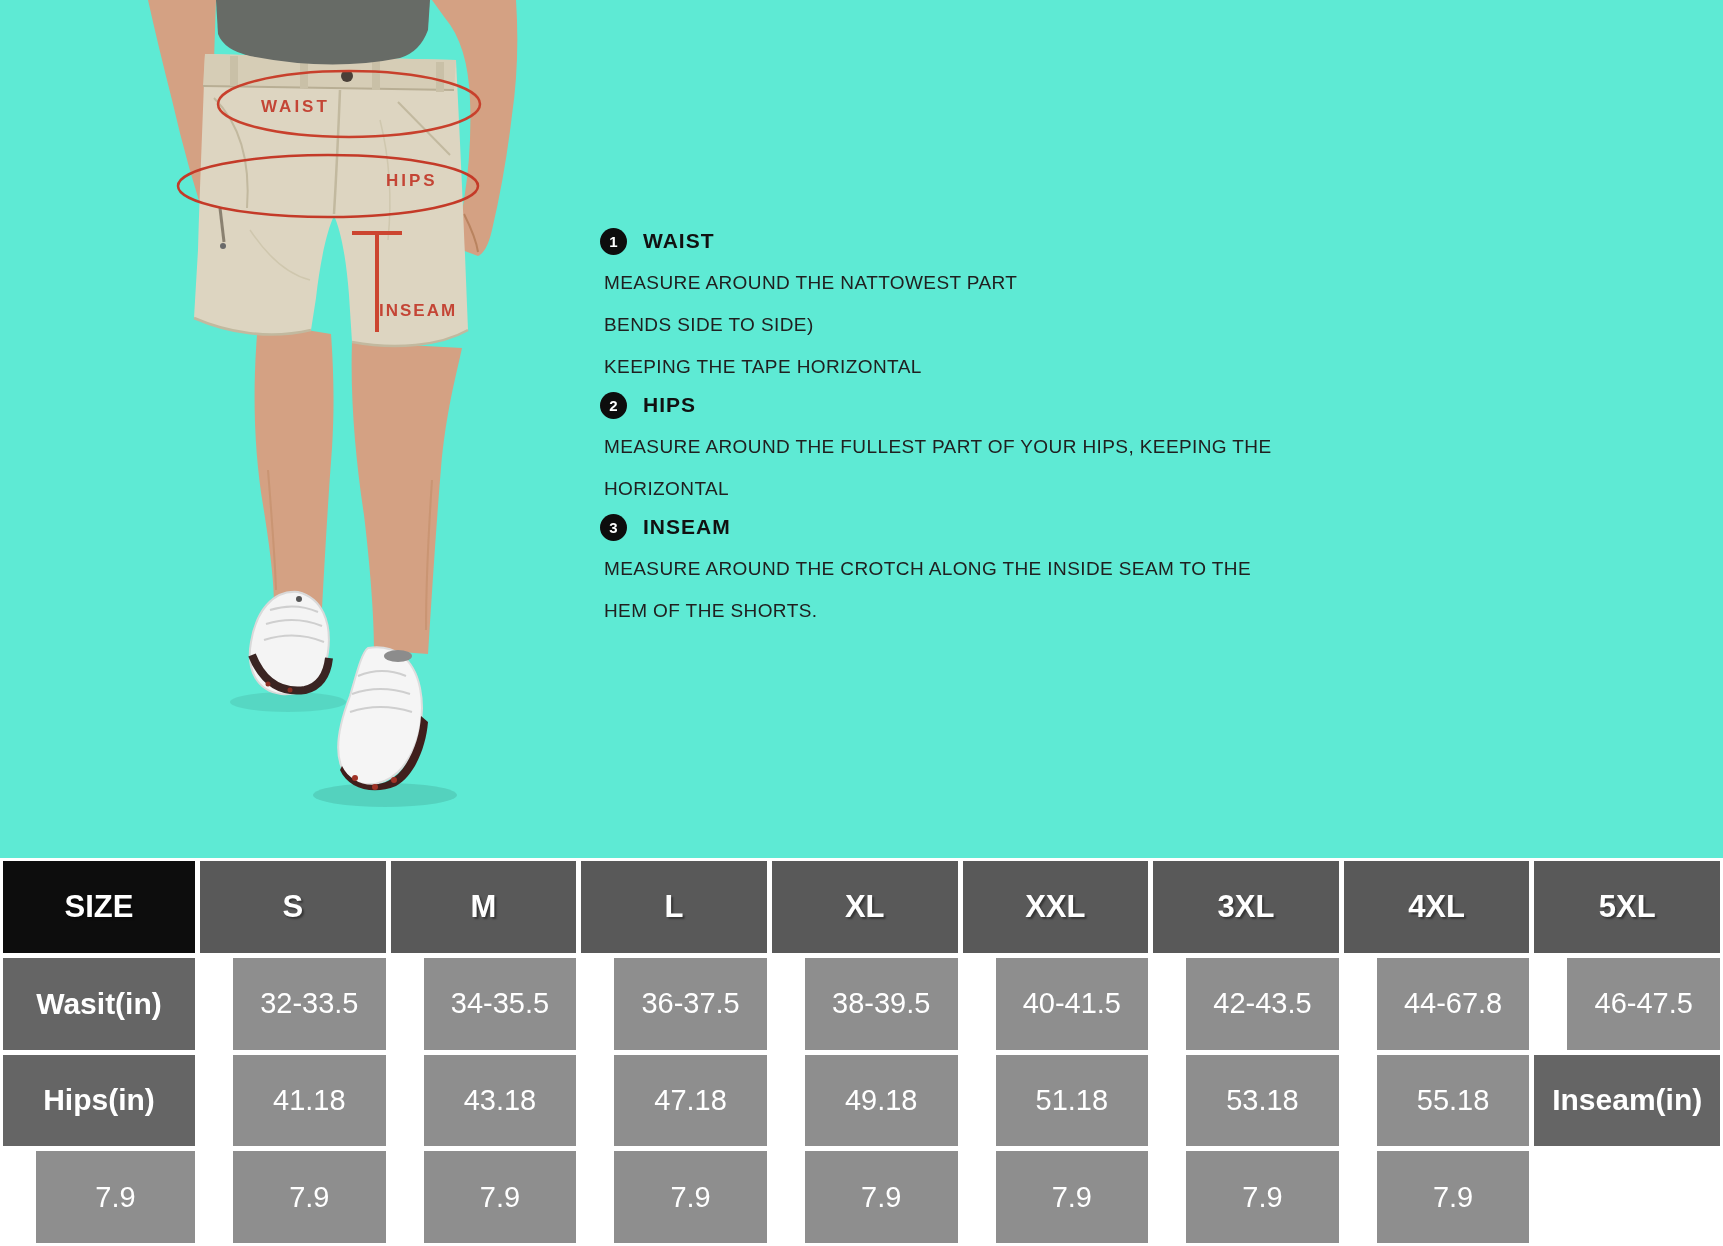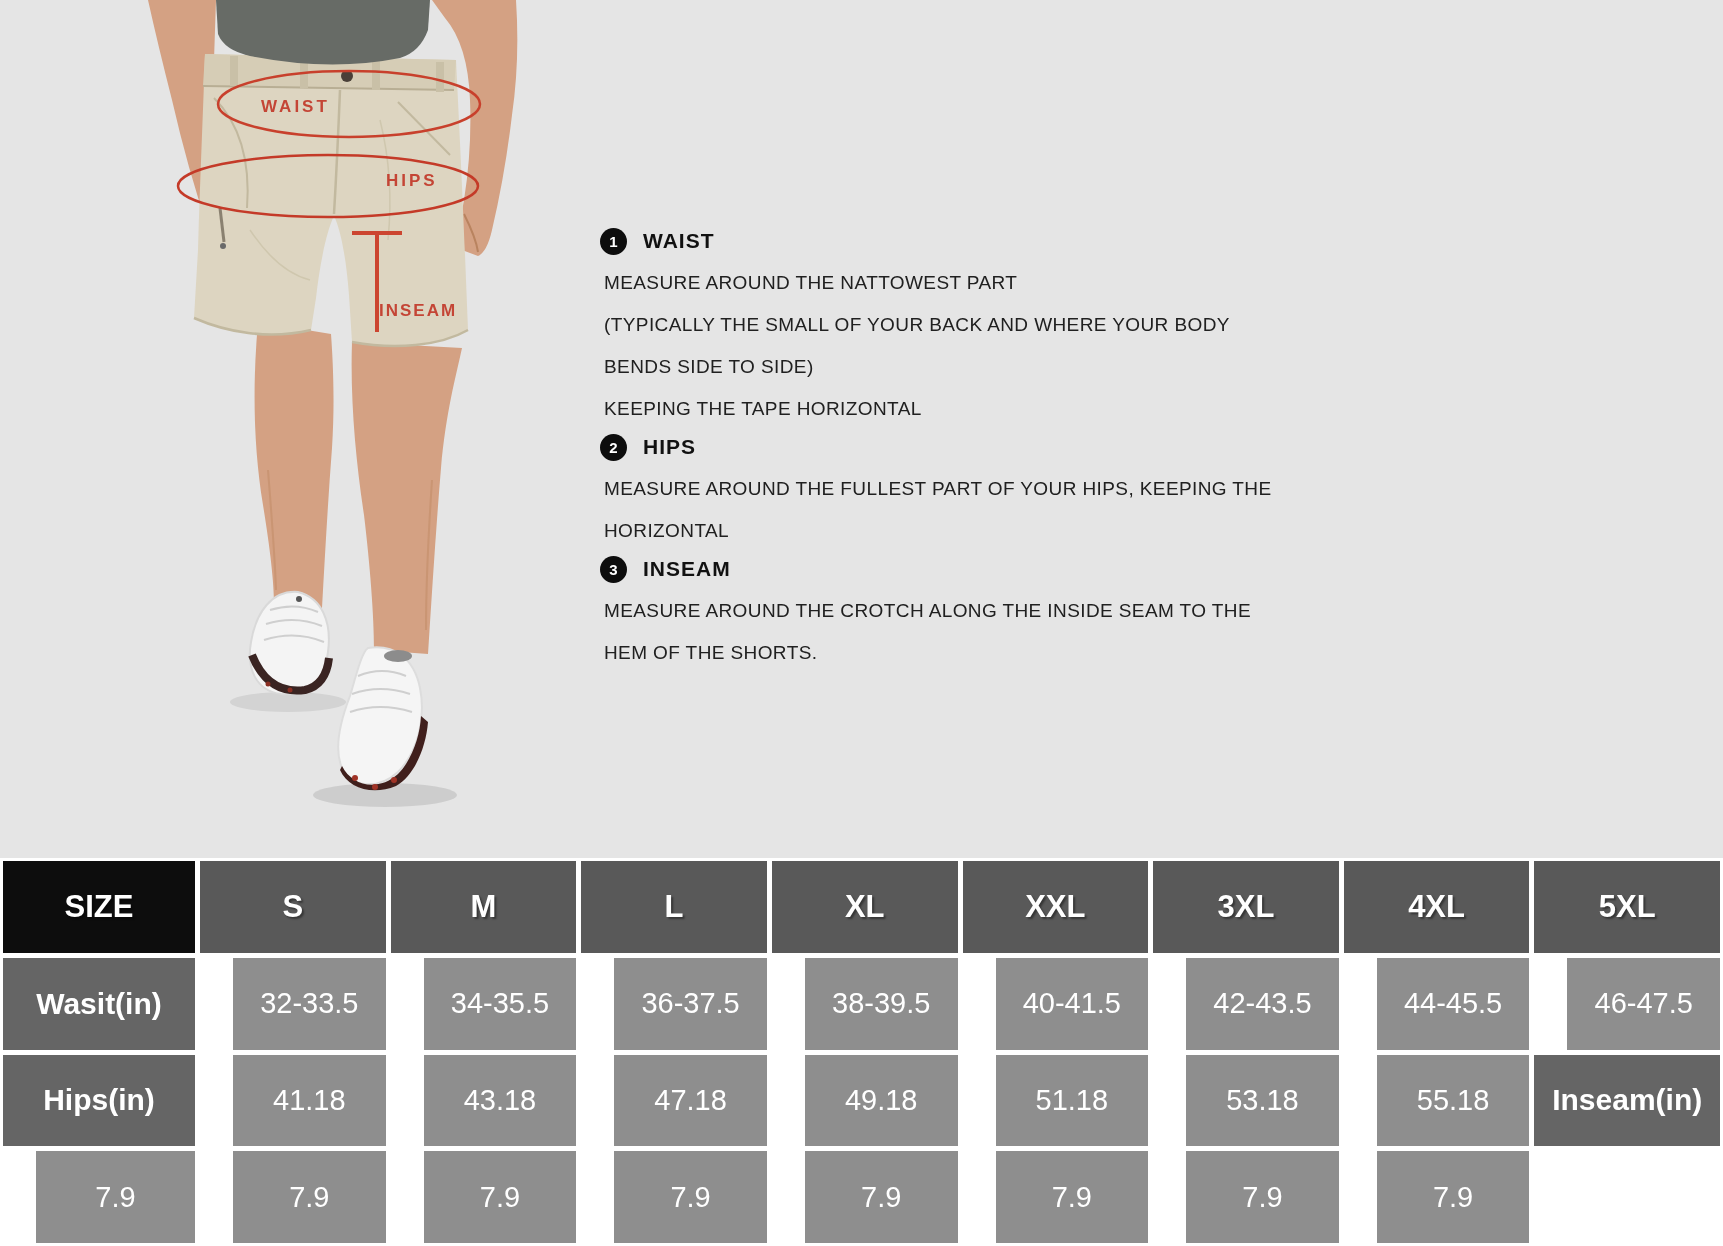"WAIST" .stage { background: #e5e5e5 -> #5eead4 }
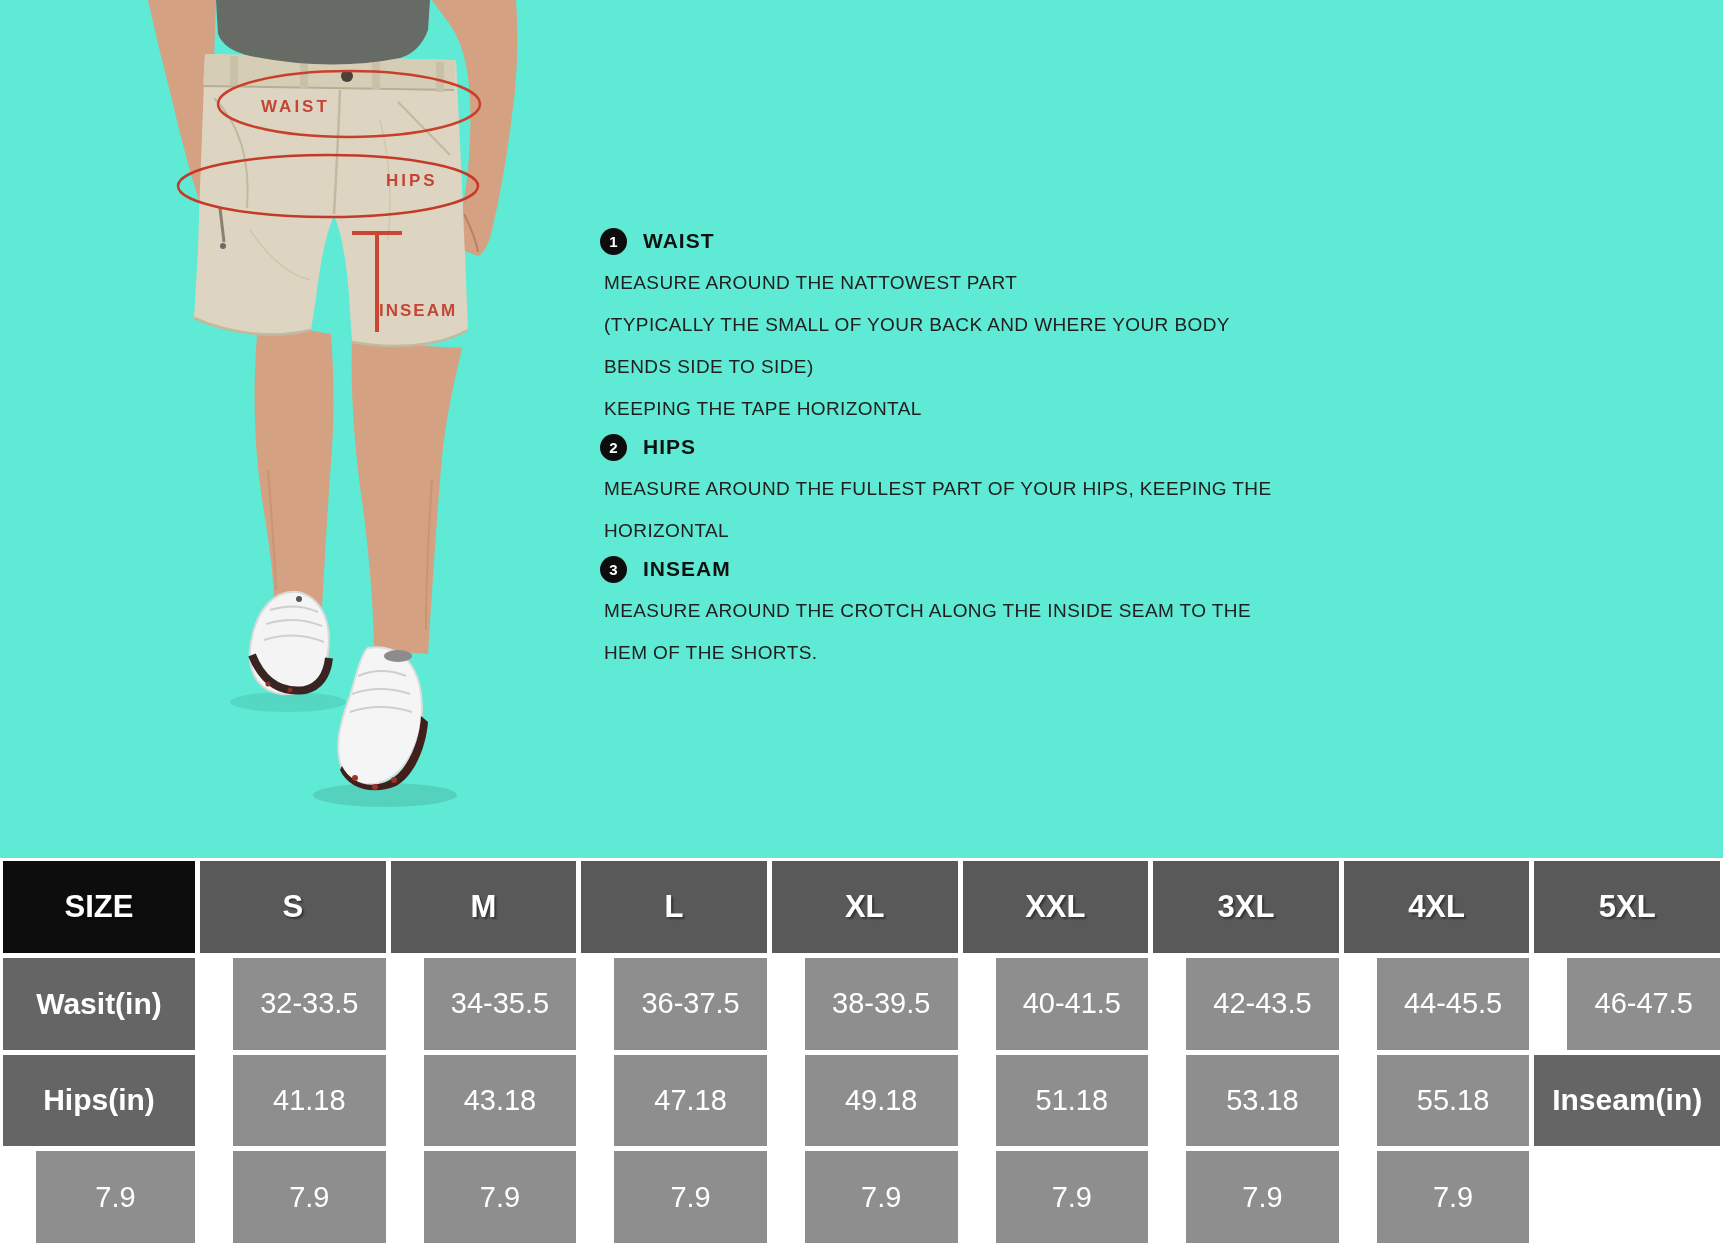"(TYPICALLY THE SMALL OF YOUR" p { html: <p>(TYPICALLY THE SMALL OF YOUR BACK AND WHERE YOUR BODY</p> -> none }
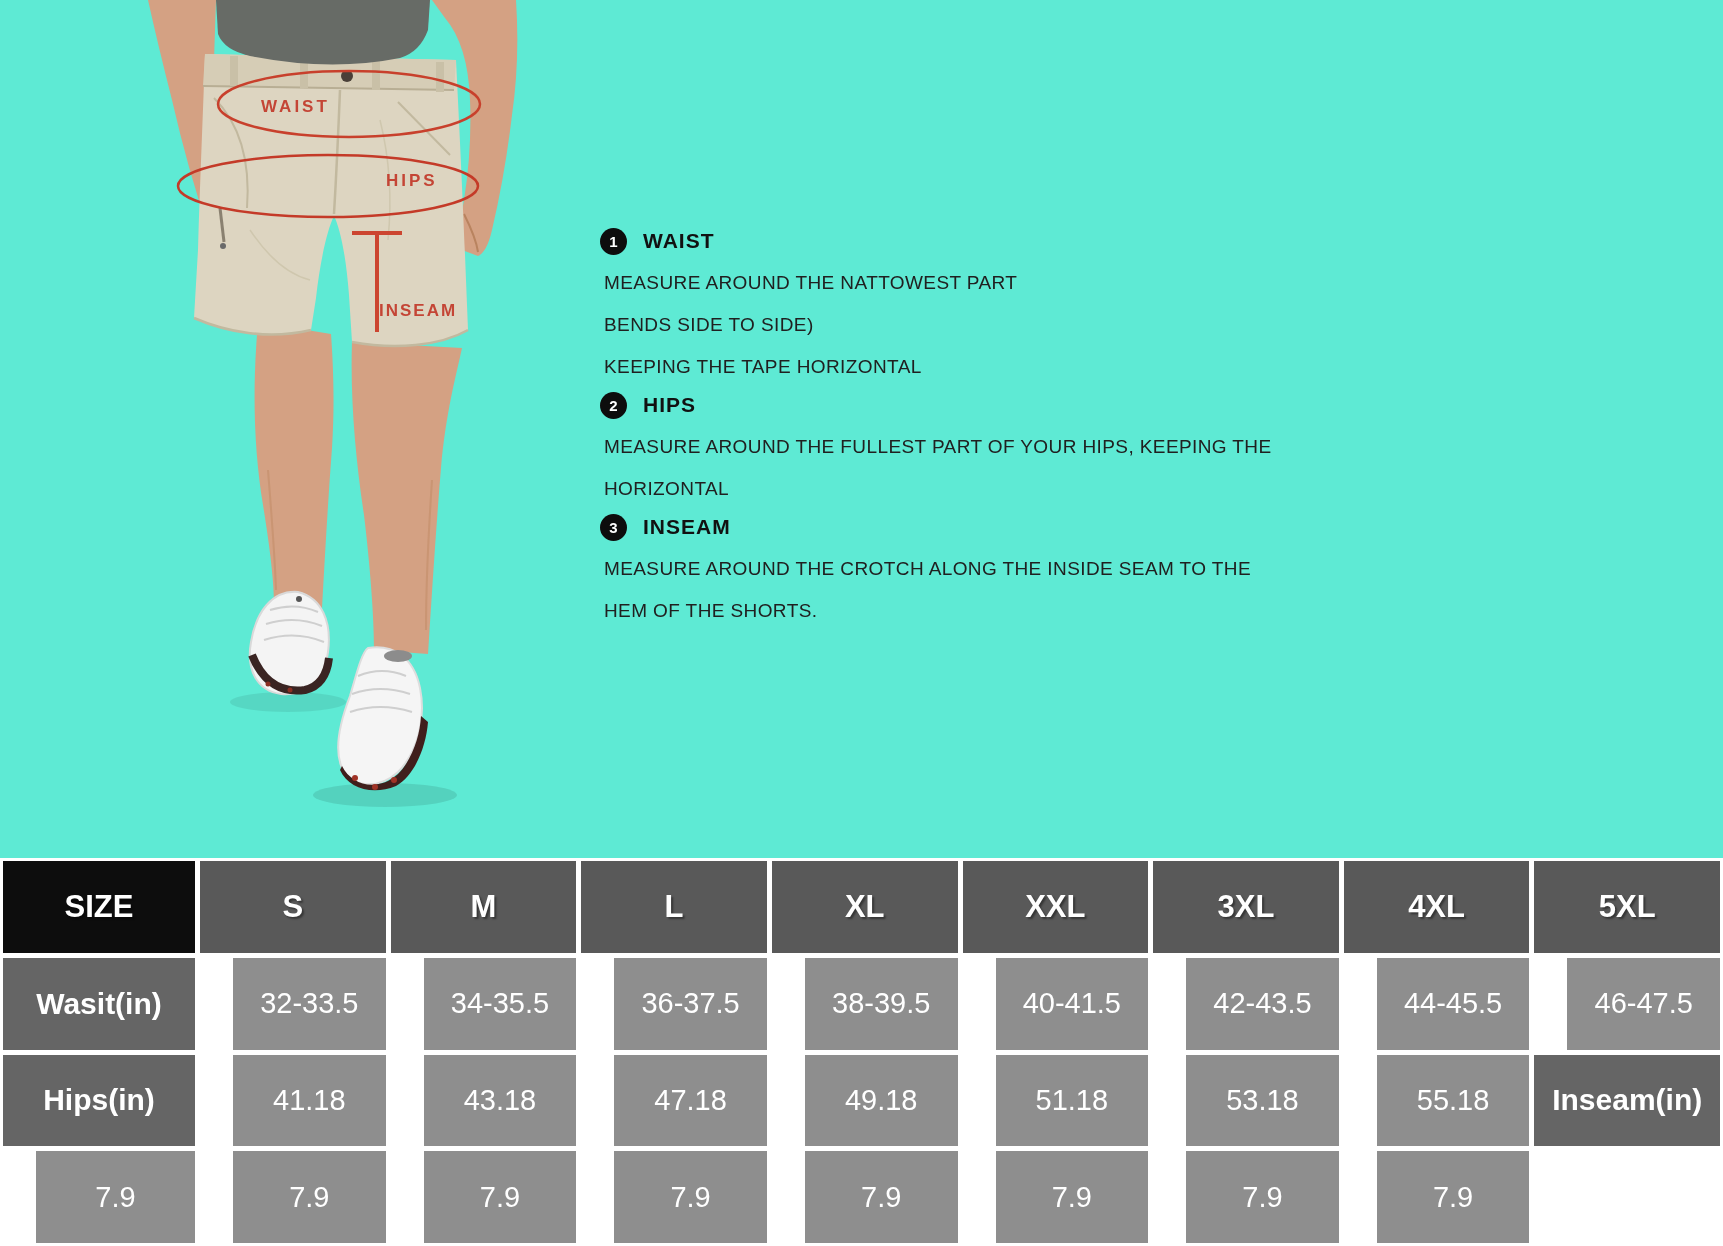"44-45.5" div.cell { text: 44-45.5 -> 44-67.8 }
